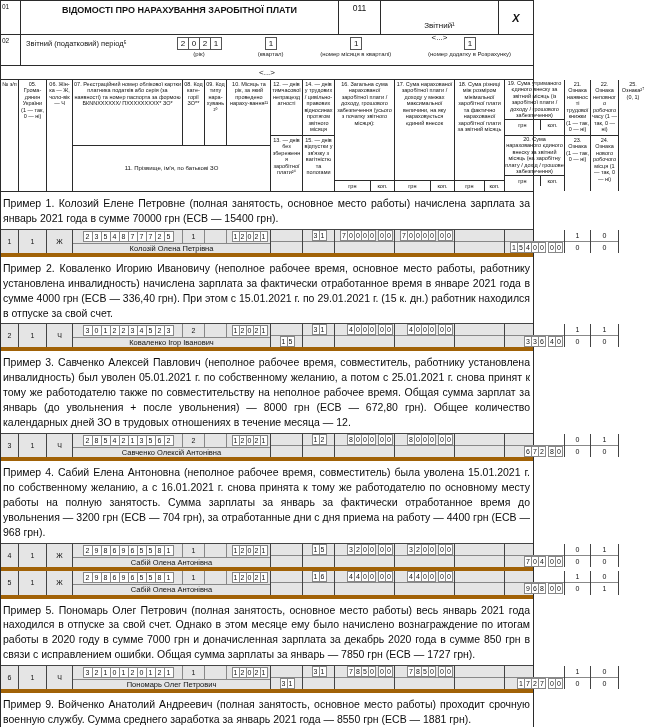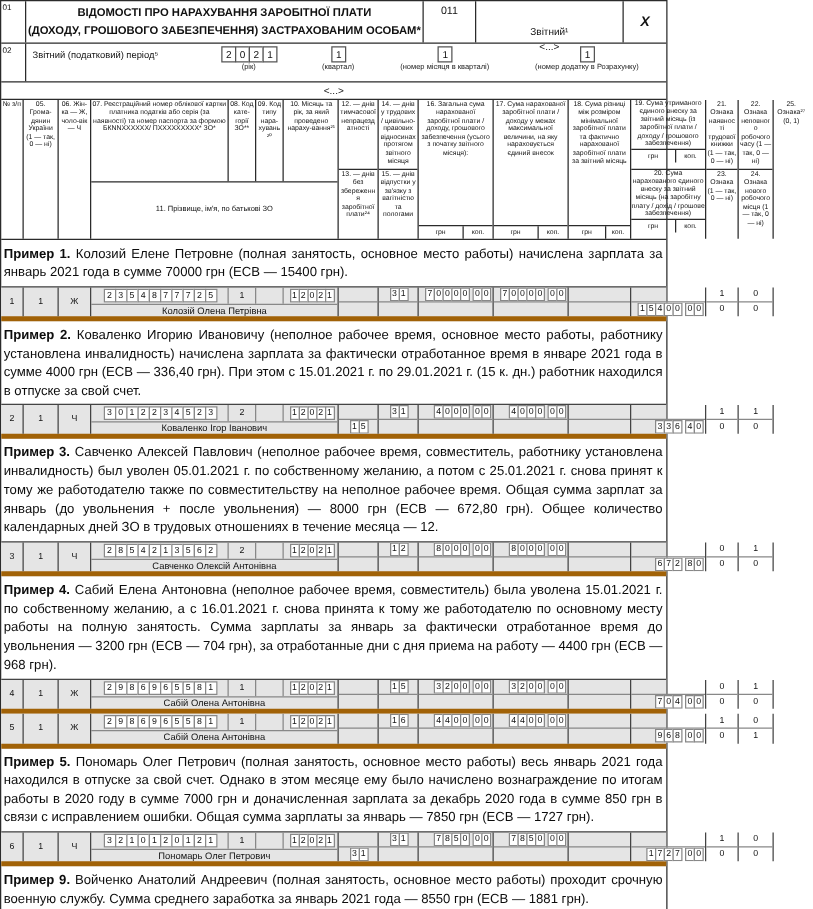"(ДОХОДУ, ГРОШОВОГО ЗАБЕЗПЕЧЕННЯ)" div { html: <div>(ДОХОДУ, ГРОШОВОГО ЗАБЕЗПЕЧЕННЯ) ЗАСТРАХОВАНИМ ОСОБАМ*</div> -> none }
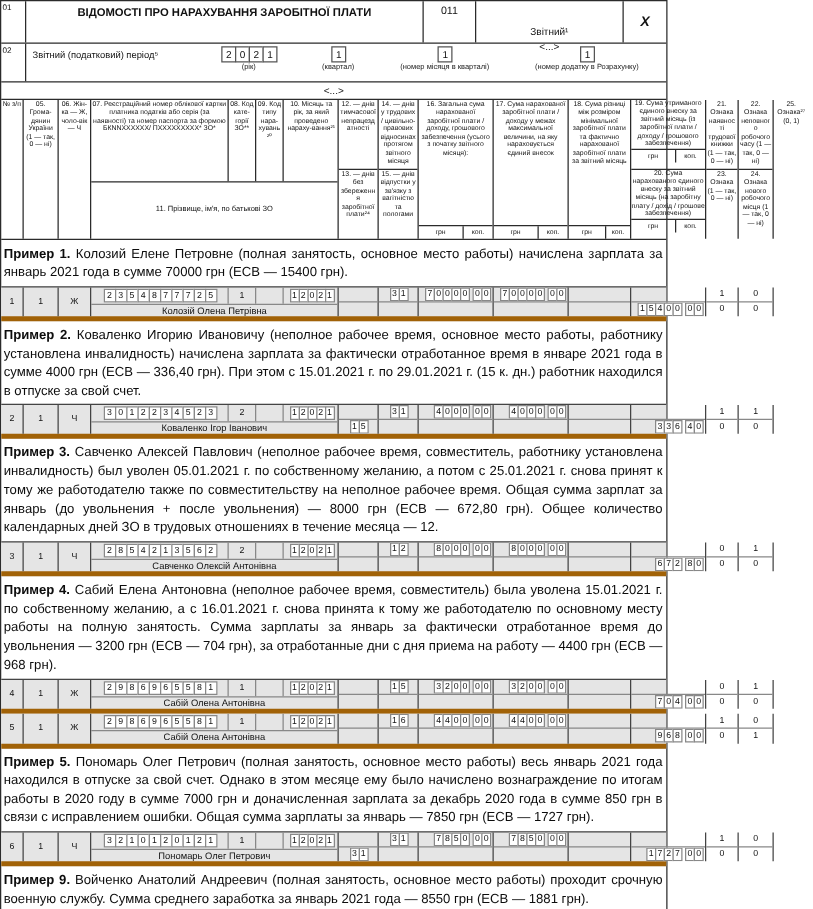"Пример 1." .exlabel { font-weight: bold -> normal }
